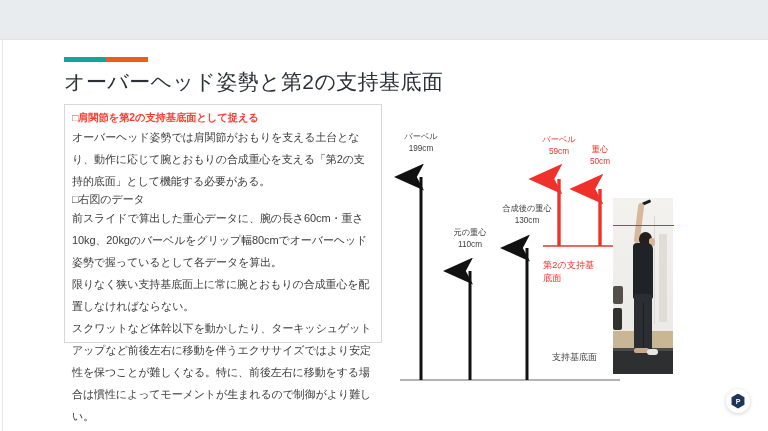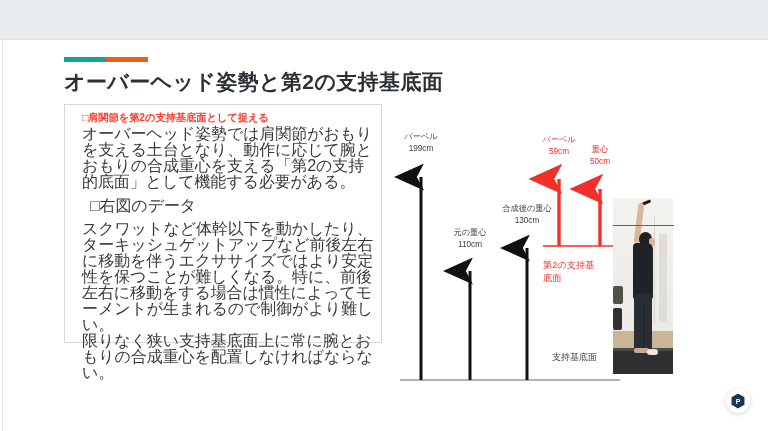"オーバーヘッド姿勢と第2の支持基底面" #page-title { font-weight: bold -> normal }
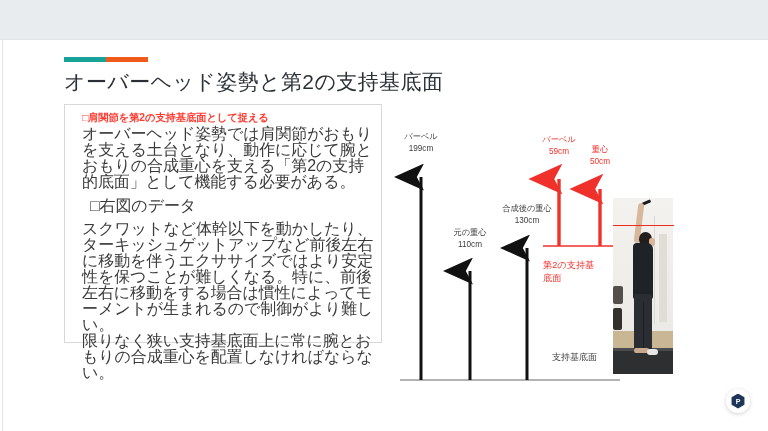"□肩関節を第2の支持基底面として捉える" #text-box { padding: 5px 7px 4px 17px -> 5px 7px 4px 7px }
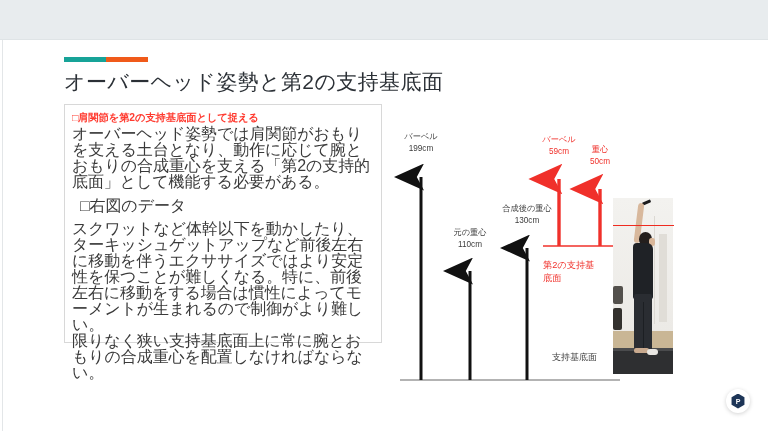"オーバーヘッド姿勢では肩関節がおもりを支える土台となり、動作に応じて腕とおもりの" .para { font-size: 16px -> 11px; line-height: 16px -> 22px }
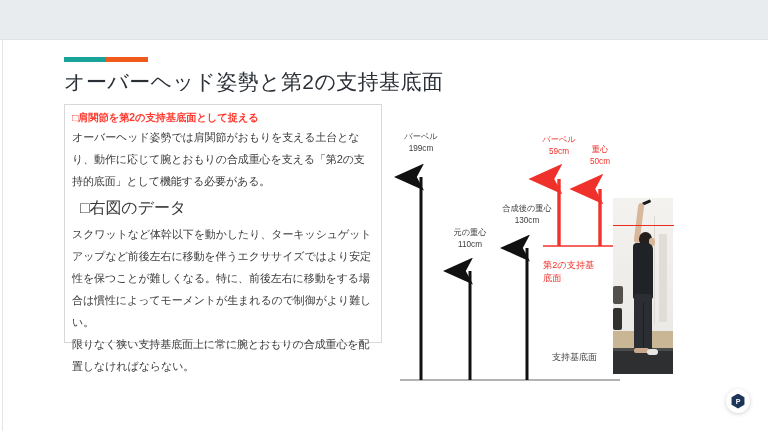"□右図のデータ" .heading-plain { font-size: 16px -> 11px; margin: 8px -> 0 }
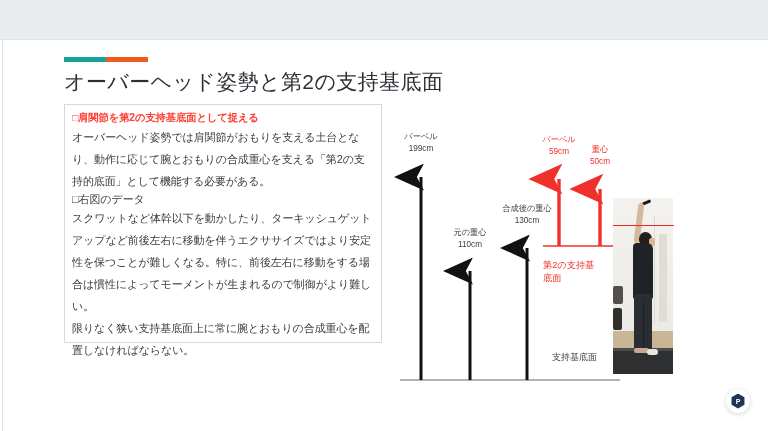"前スライドで算出した重心データに、腕の長さ60cm・重さ10kg、20kgのバー" div.para { html: none -> <div>前スライドで算出した重心データに、腕の長さ60cm・重さ10kg、20kgのバーベルをグリップ幅80cmでオーバーヘッド姿勢で握っているとして各データを算出。</div> }
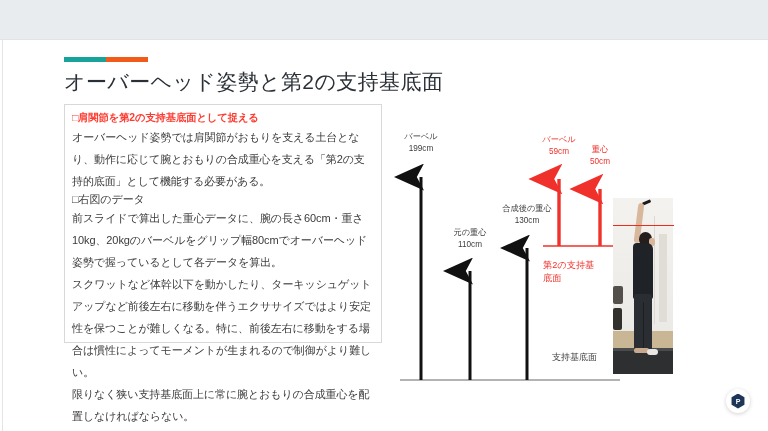"スクワットなど体幹以下を動かしたり、ターキッシュゲットアップなど前後左右に移動を" div.para { order: before "限りなく狭い支持基底面上に常に腕とおもりの合成重心を配置しなければならない。" -> after "限りなく狭い支持基底面上に常に腕とおもりの合成重心を配置しなければならない。" }
